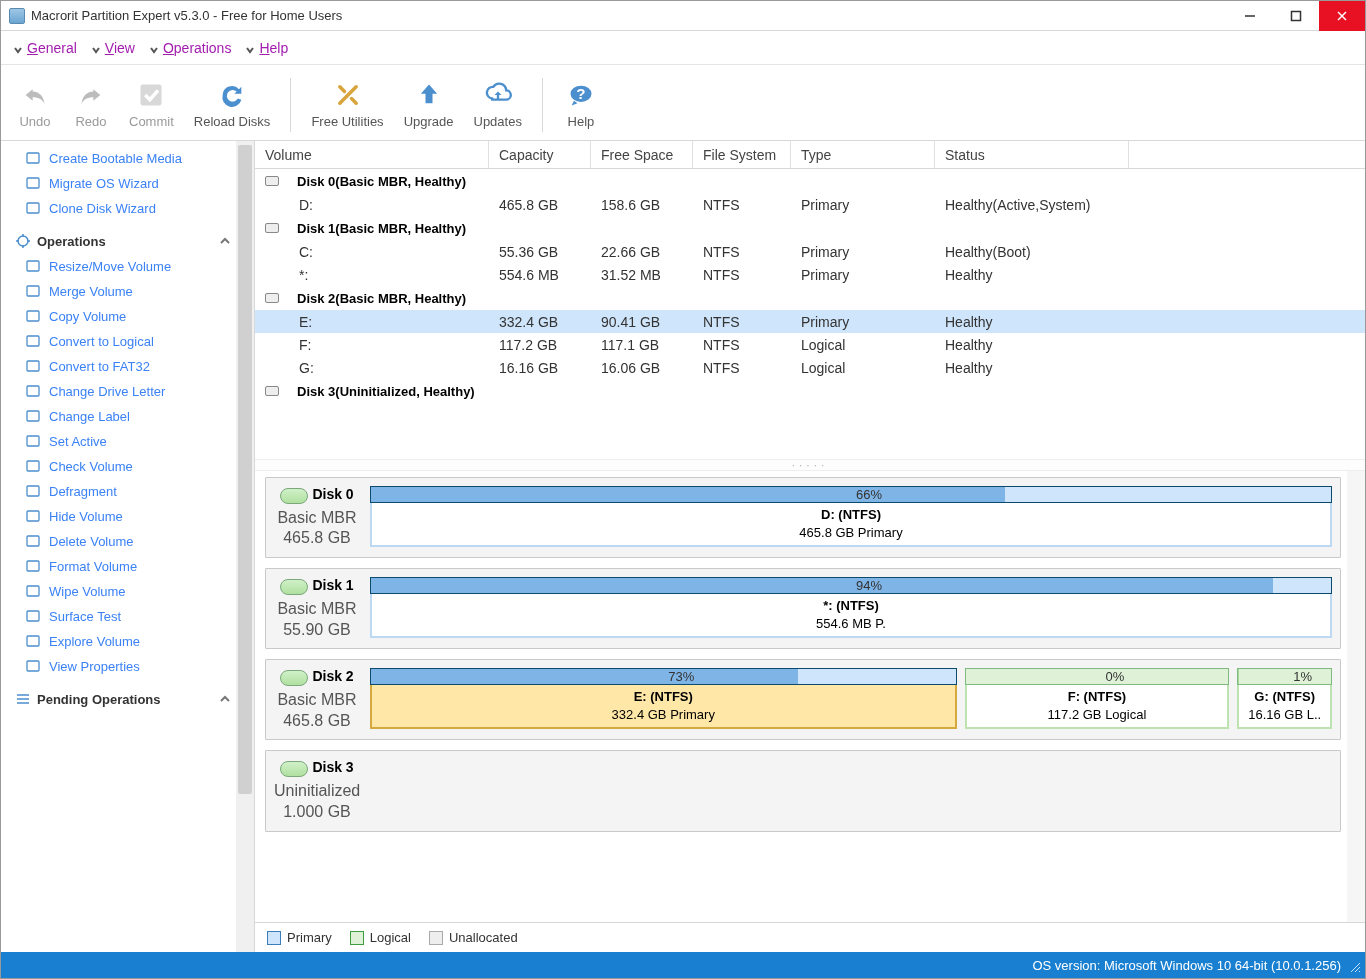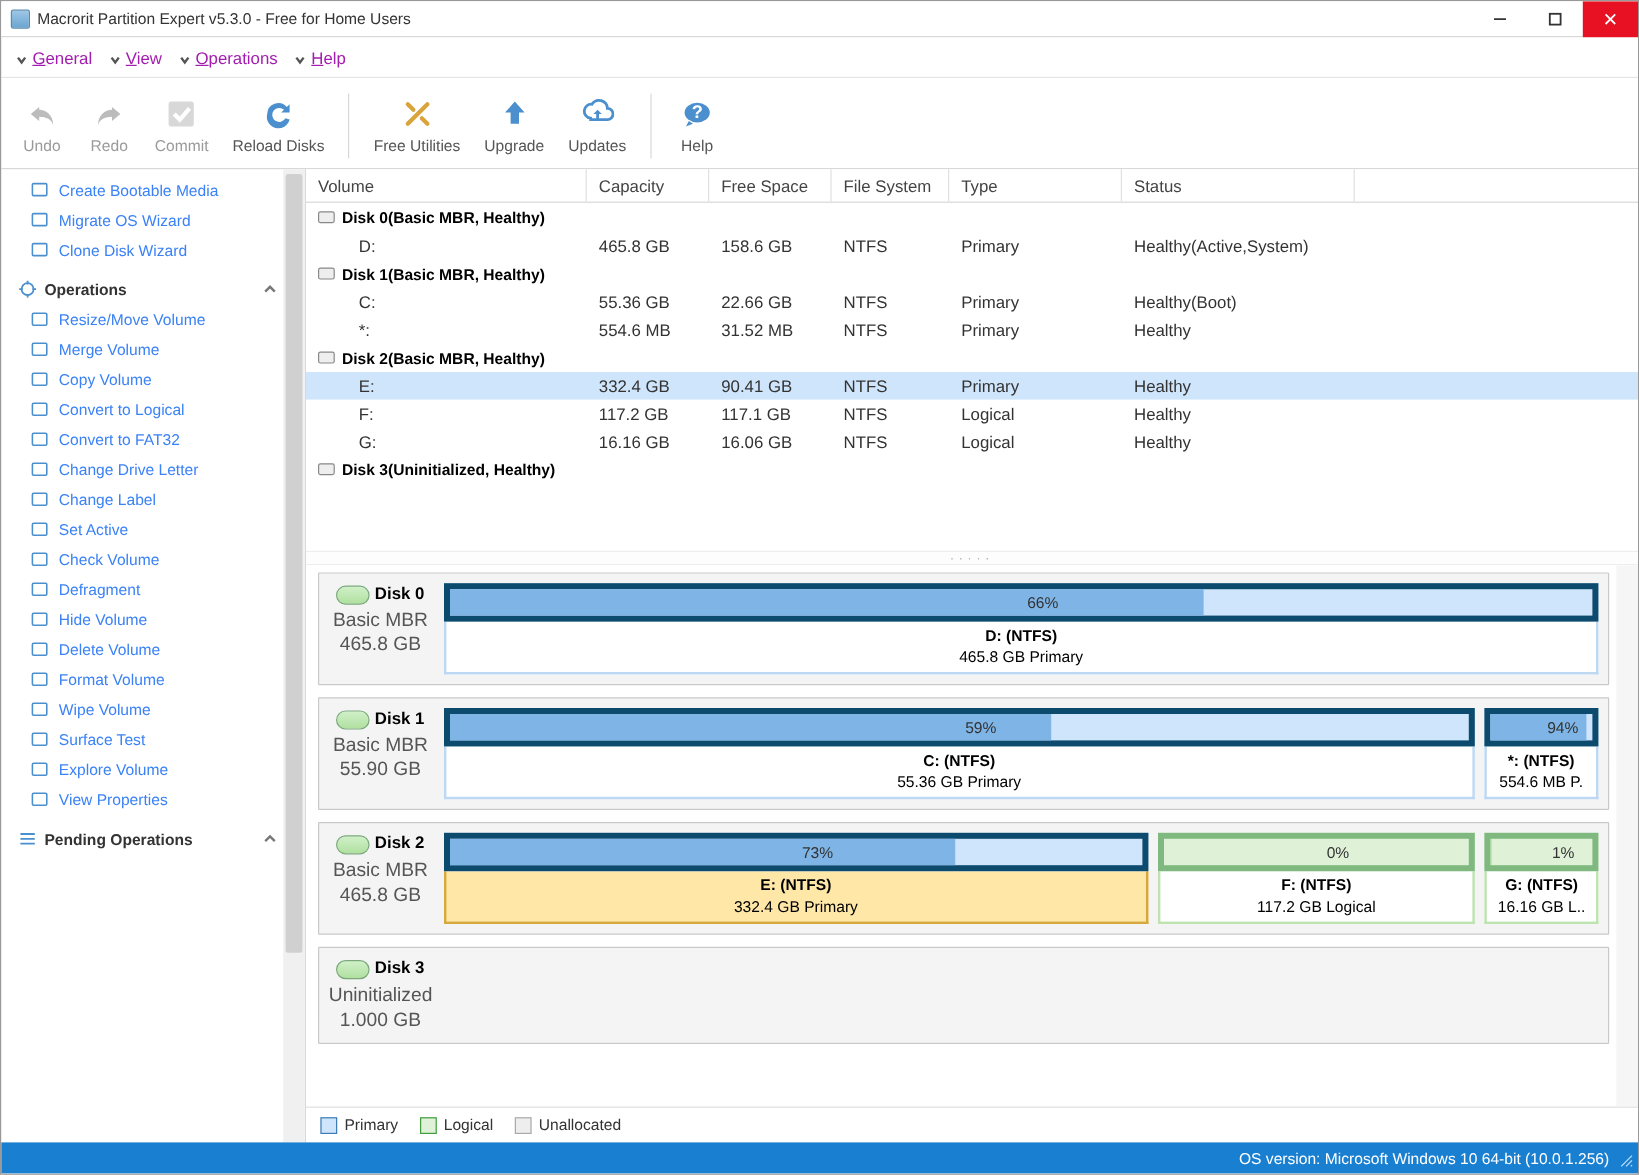"Disk 0(Basic MBR, Healthy)" .diskhead { gap: 6px -> 18px }
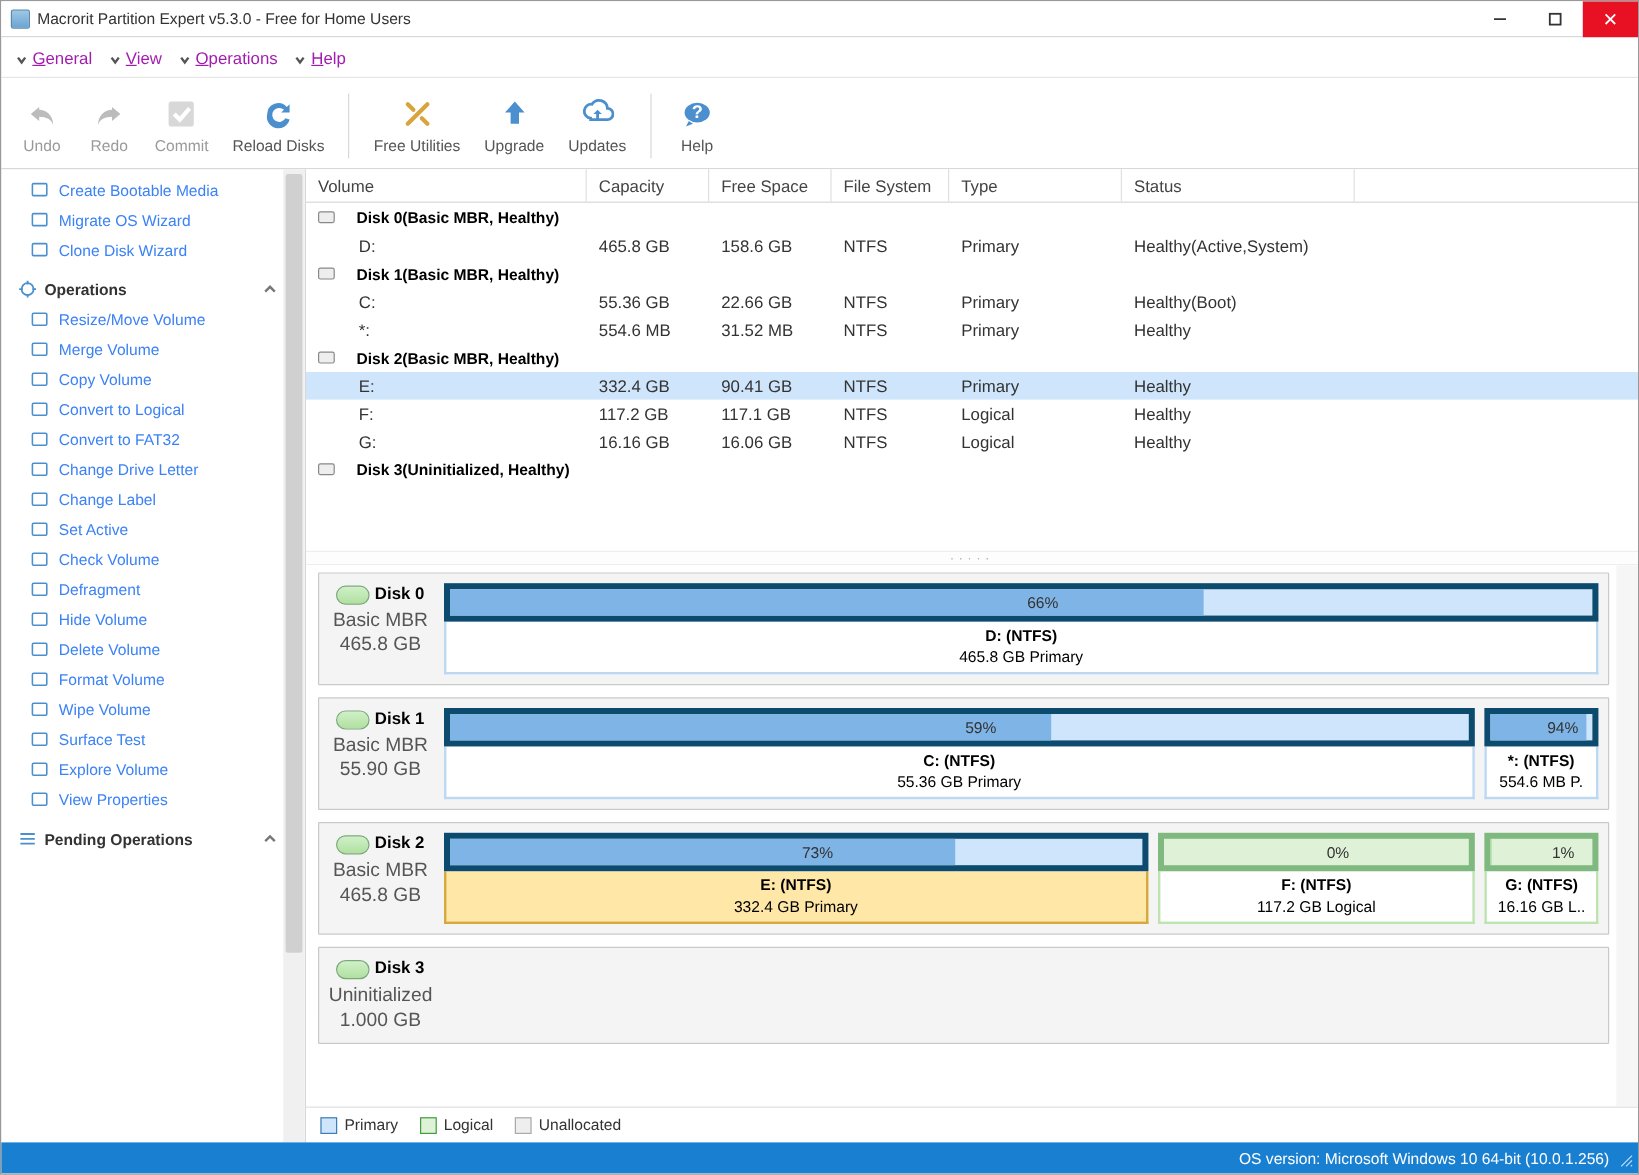"66%" .bar { border: 5px solid #0c4a6e -> 1px solid #0c4a6e; height: 32px -> 17px }
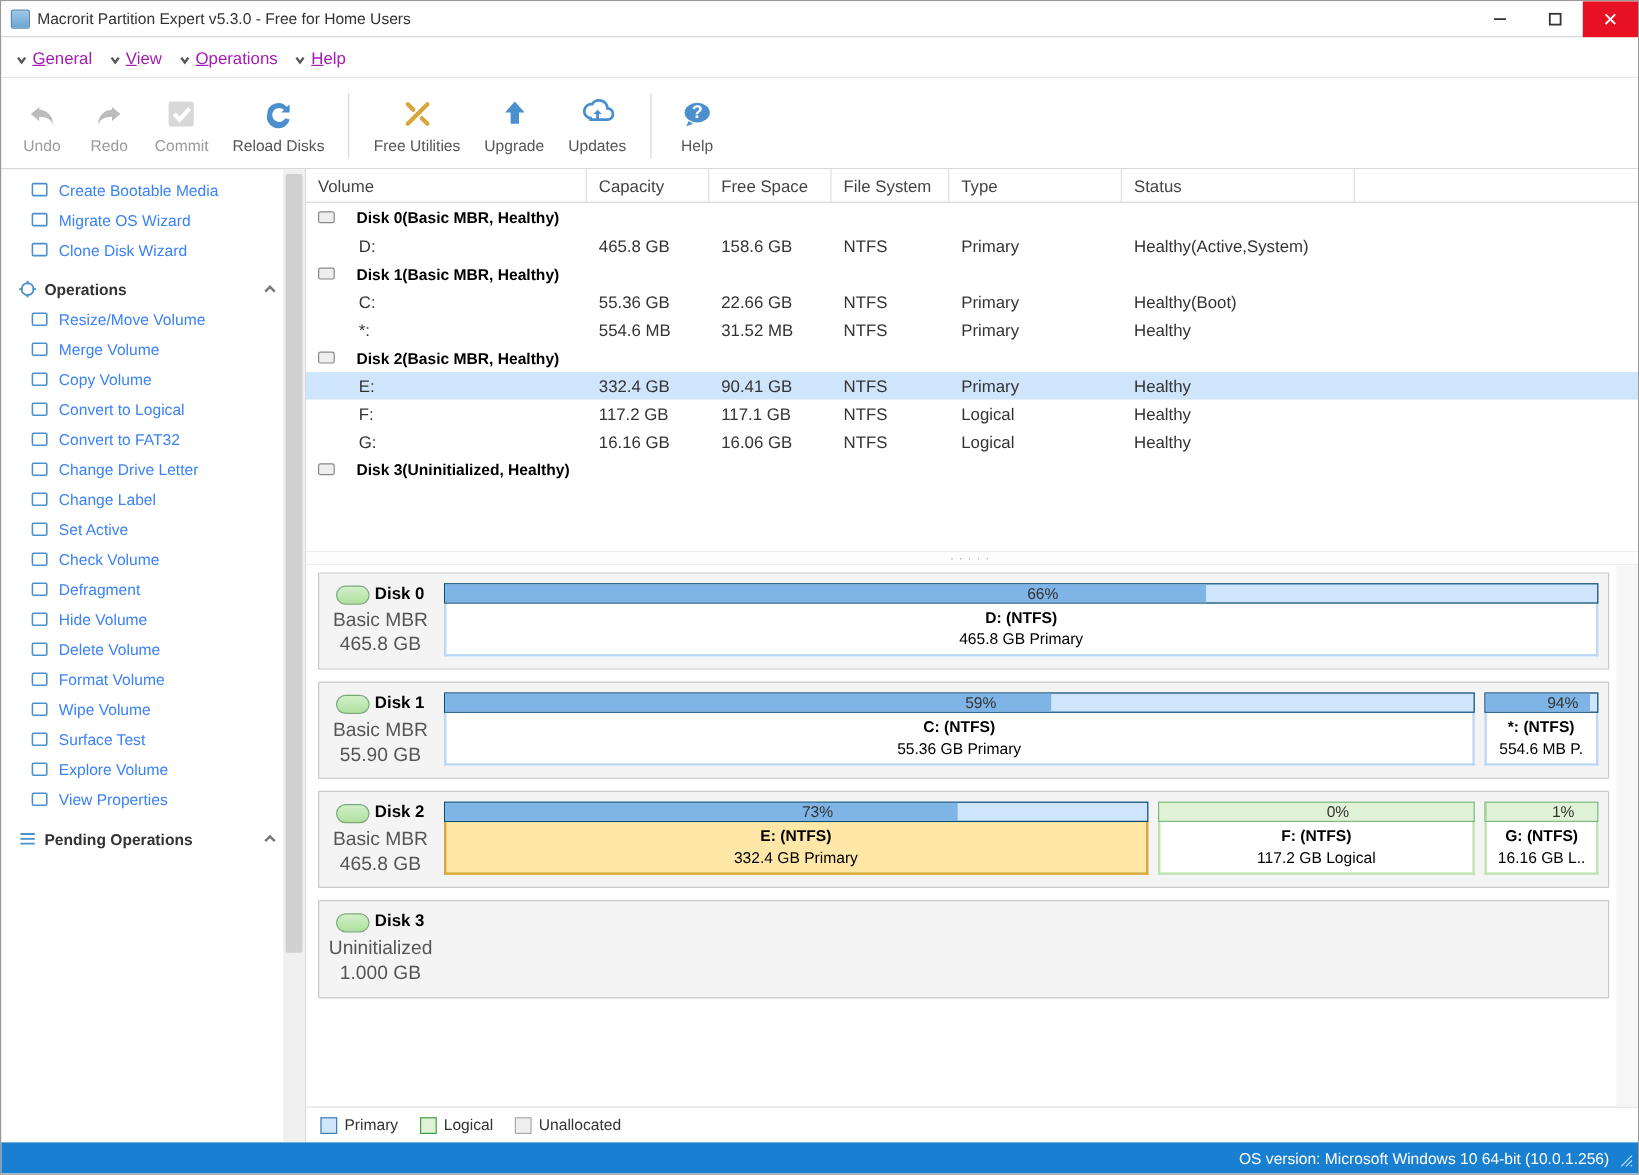"59%" div.part { html: <div> <div> <span></span> <span>59%</span> </div> <div><b>C: (NTFS)</b><br>55.36 GB Primary</div> </div> -> none }
